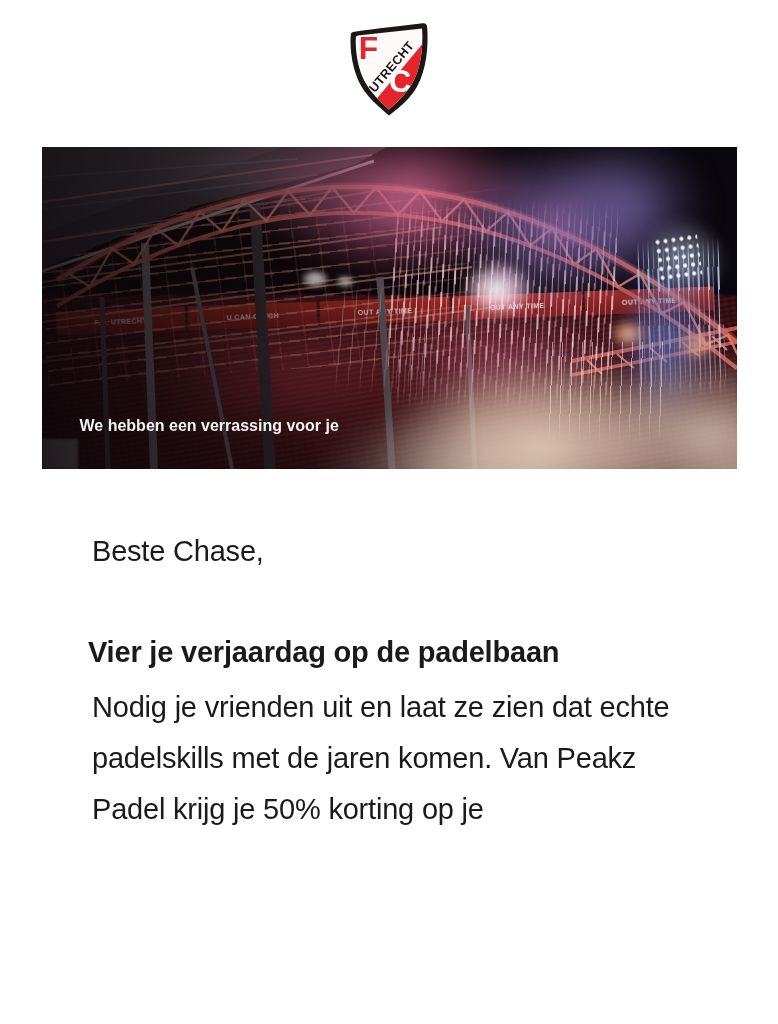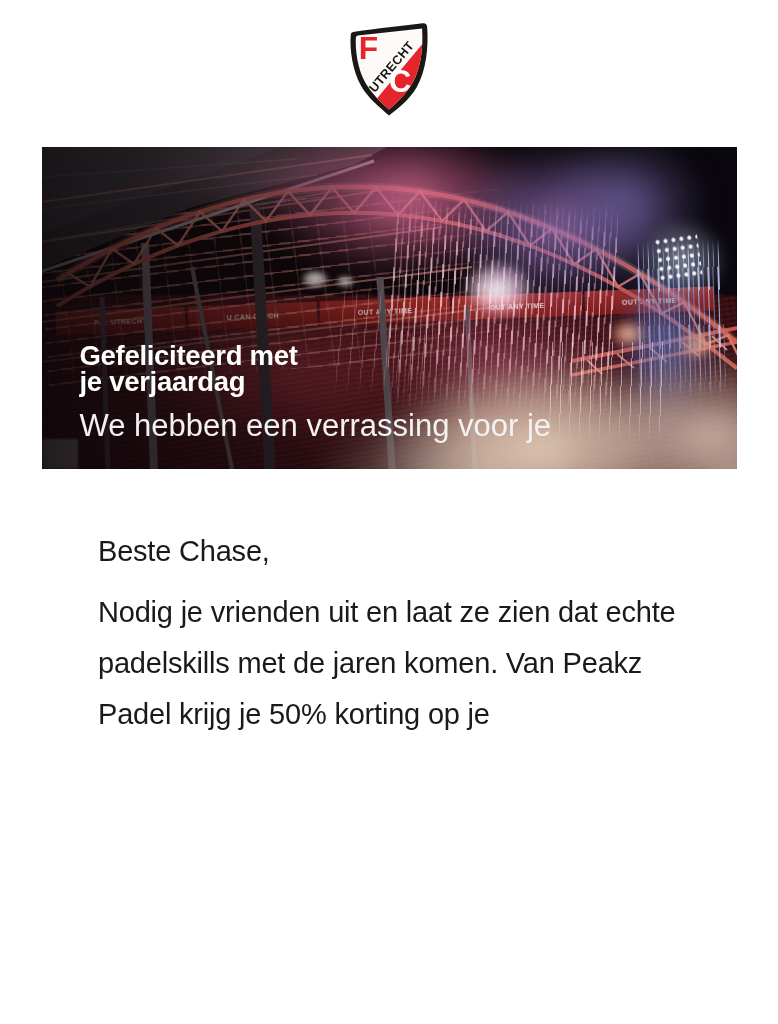"Gefeliciteerd met" h1.hero-title { html: <h1>Gefeliciteerd met je verjaardag</h1> -> none }
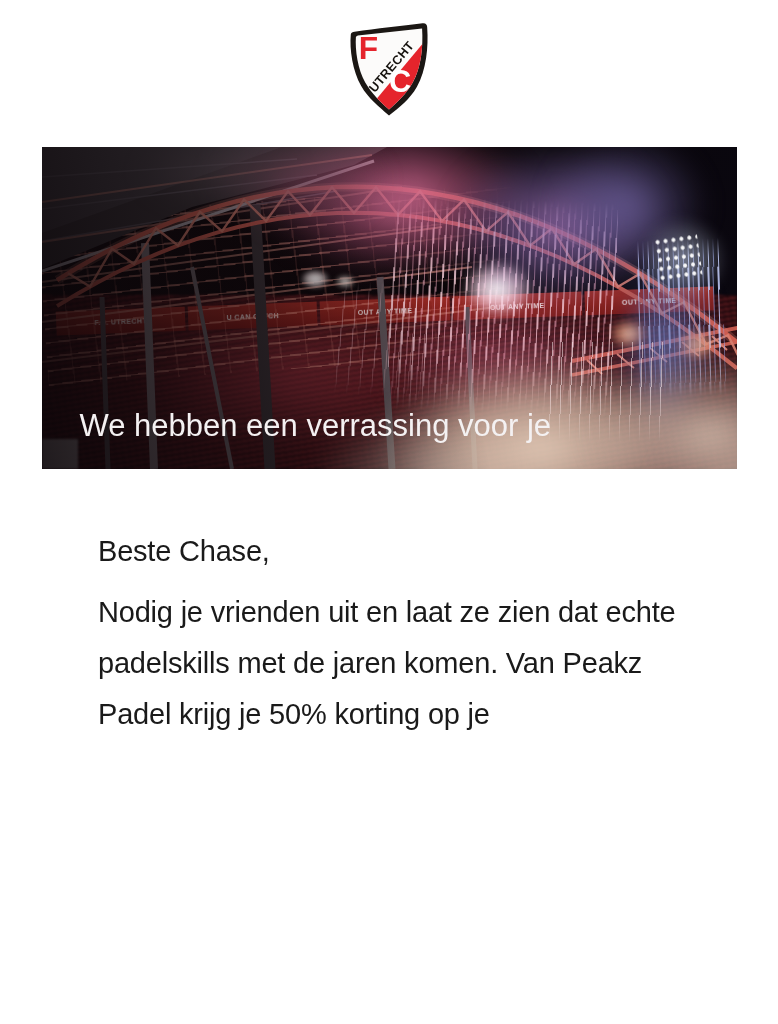"We hebben een verrassing voor" .hero-sub { font-size: 31px -> 16px; font-weight: normal -> bold }
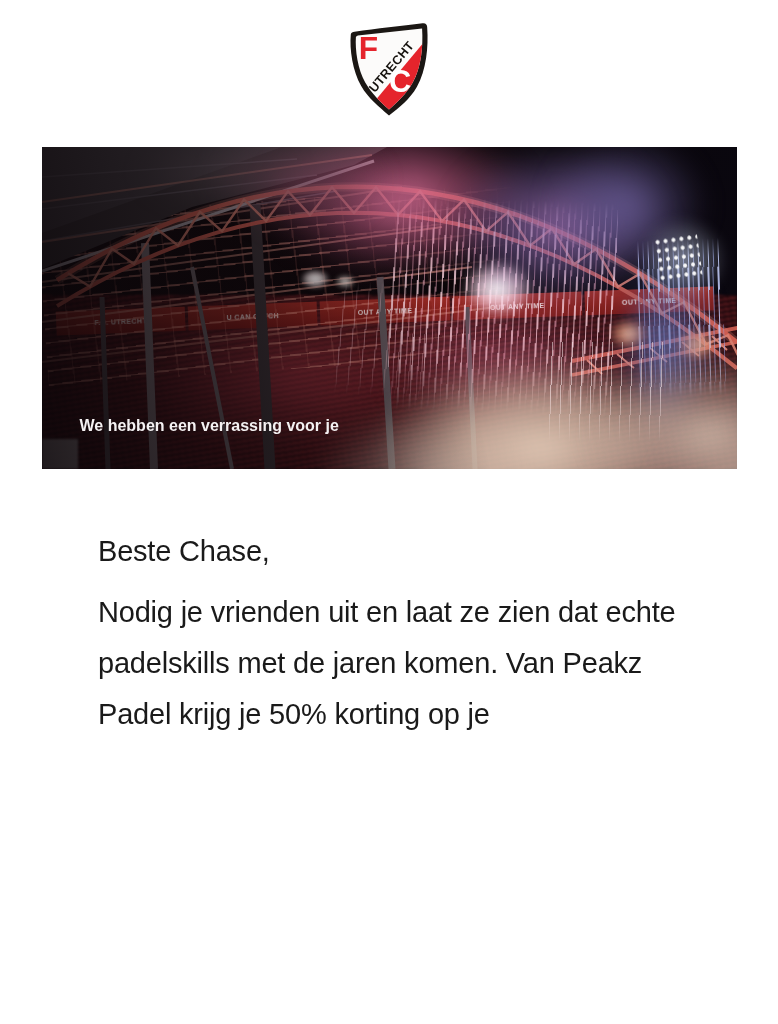"Beste Chase," .content p { margin: 10px -> 4px }
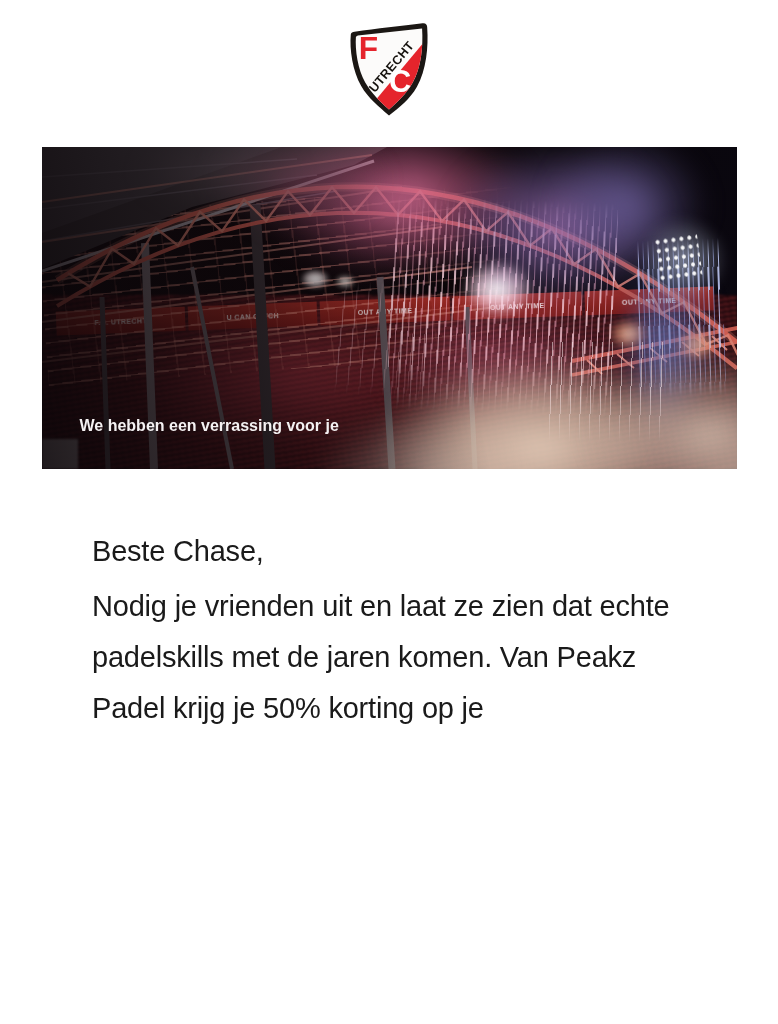"Vier je verjaardag op de" h2 { html: none -> <h2>Vier je verjaardag op de padelbaan</h2> }
